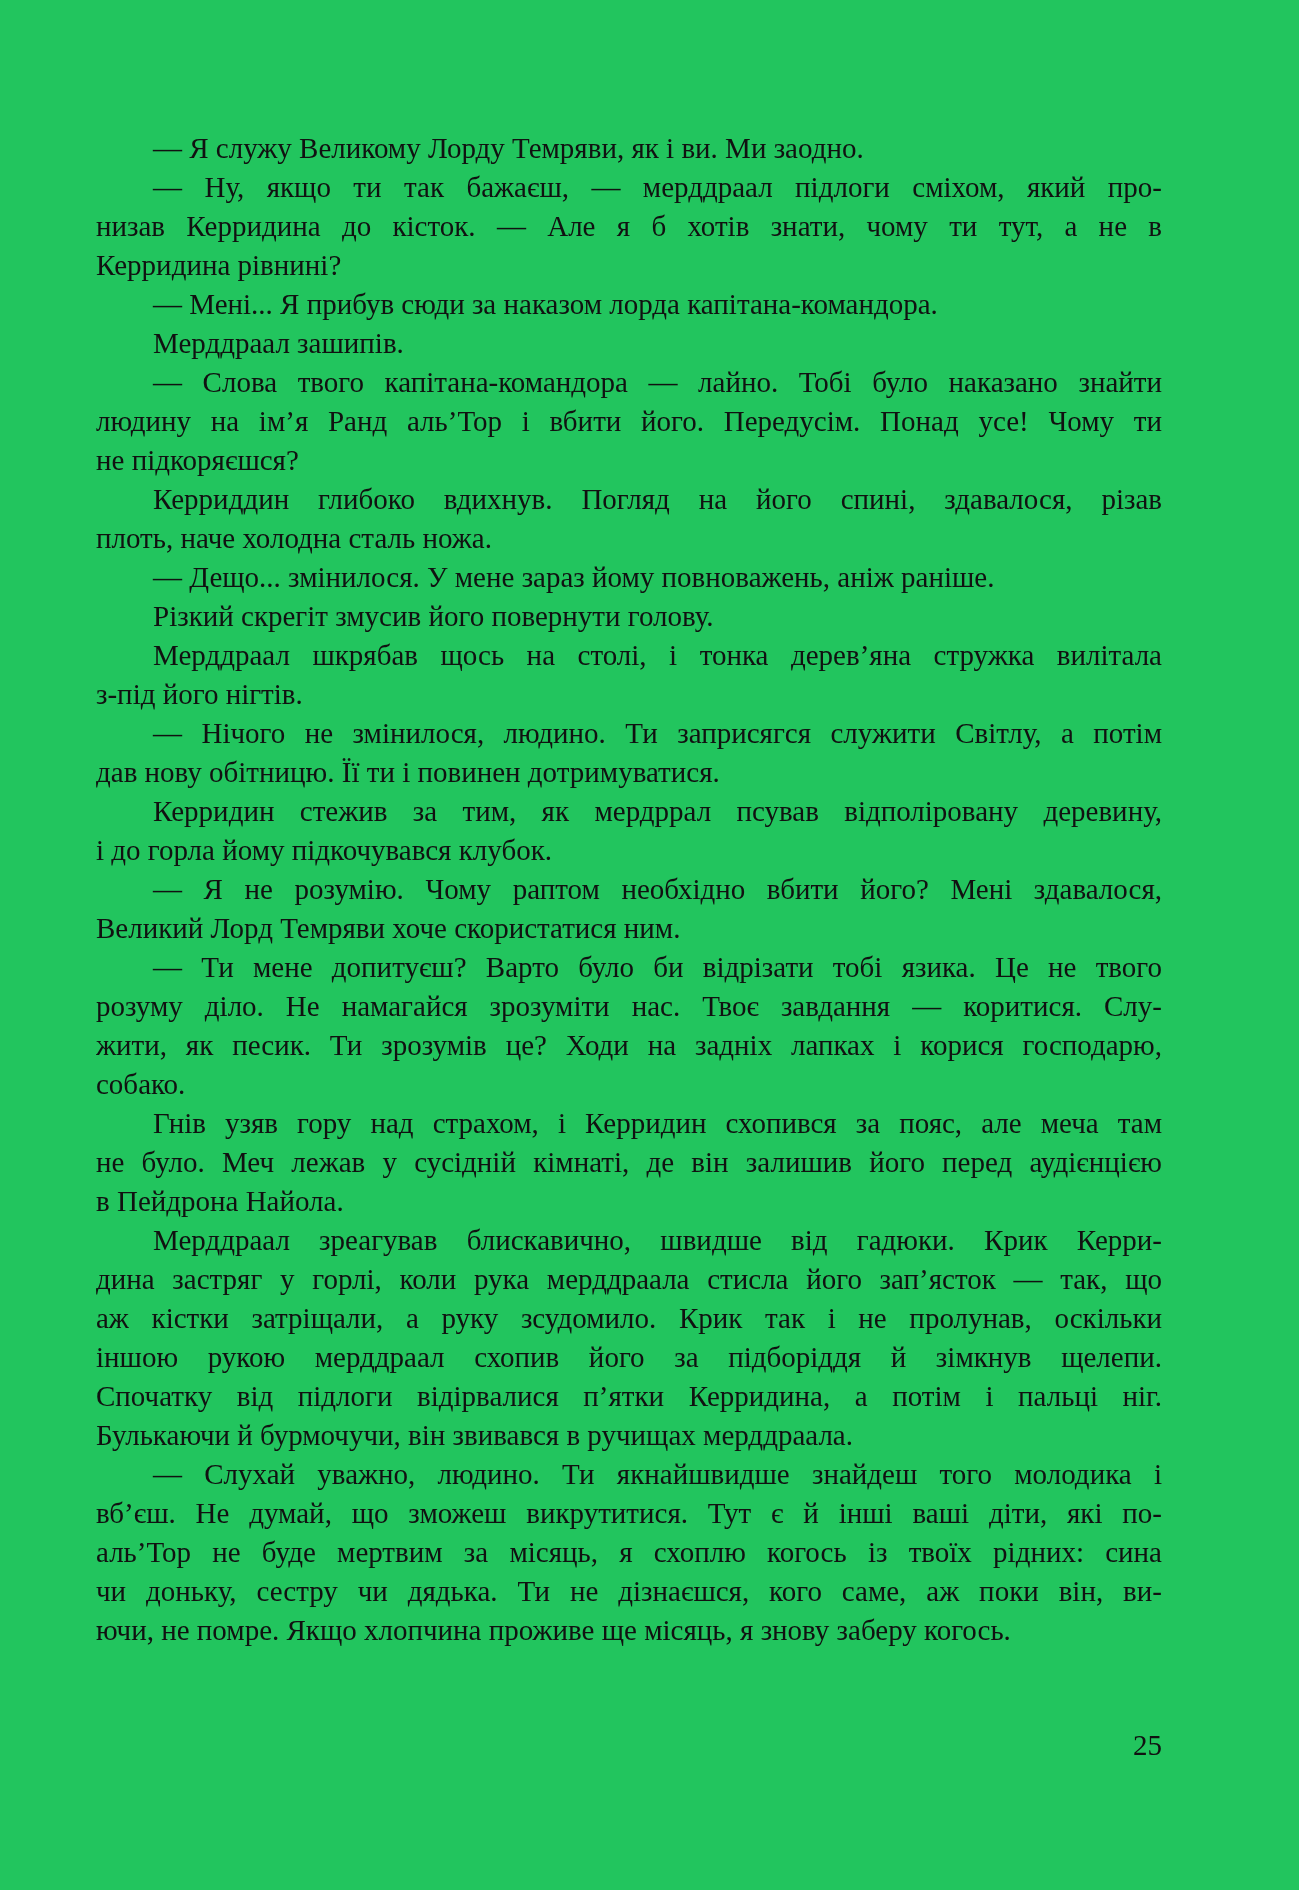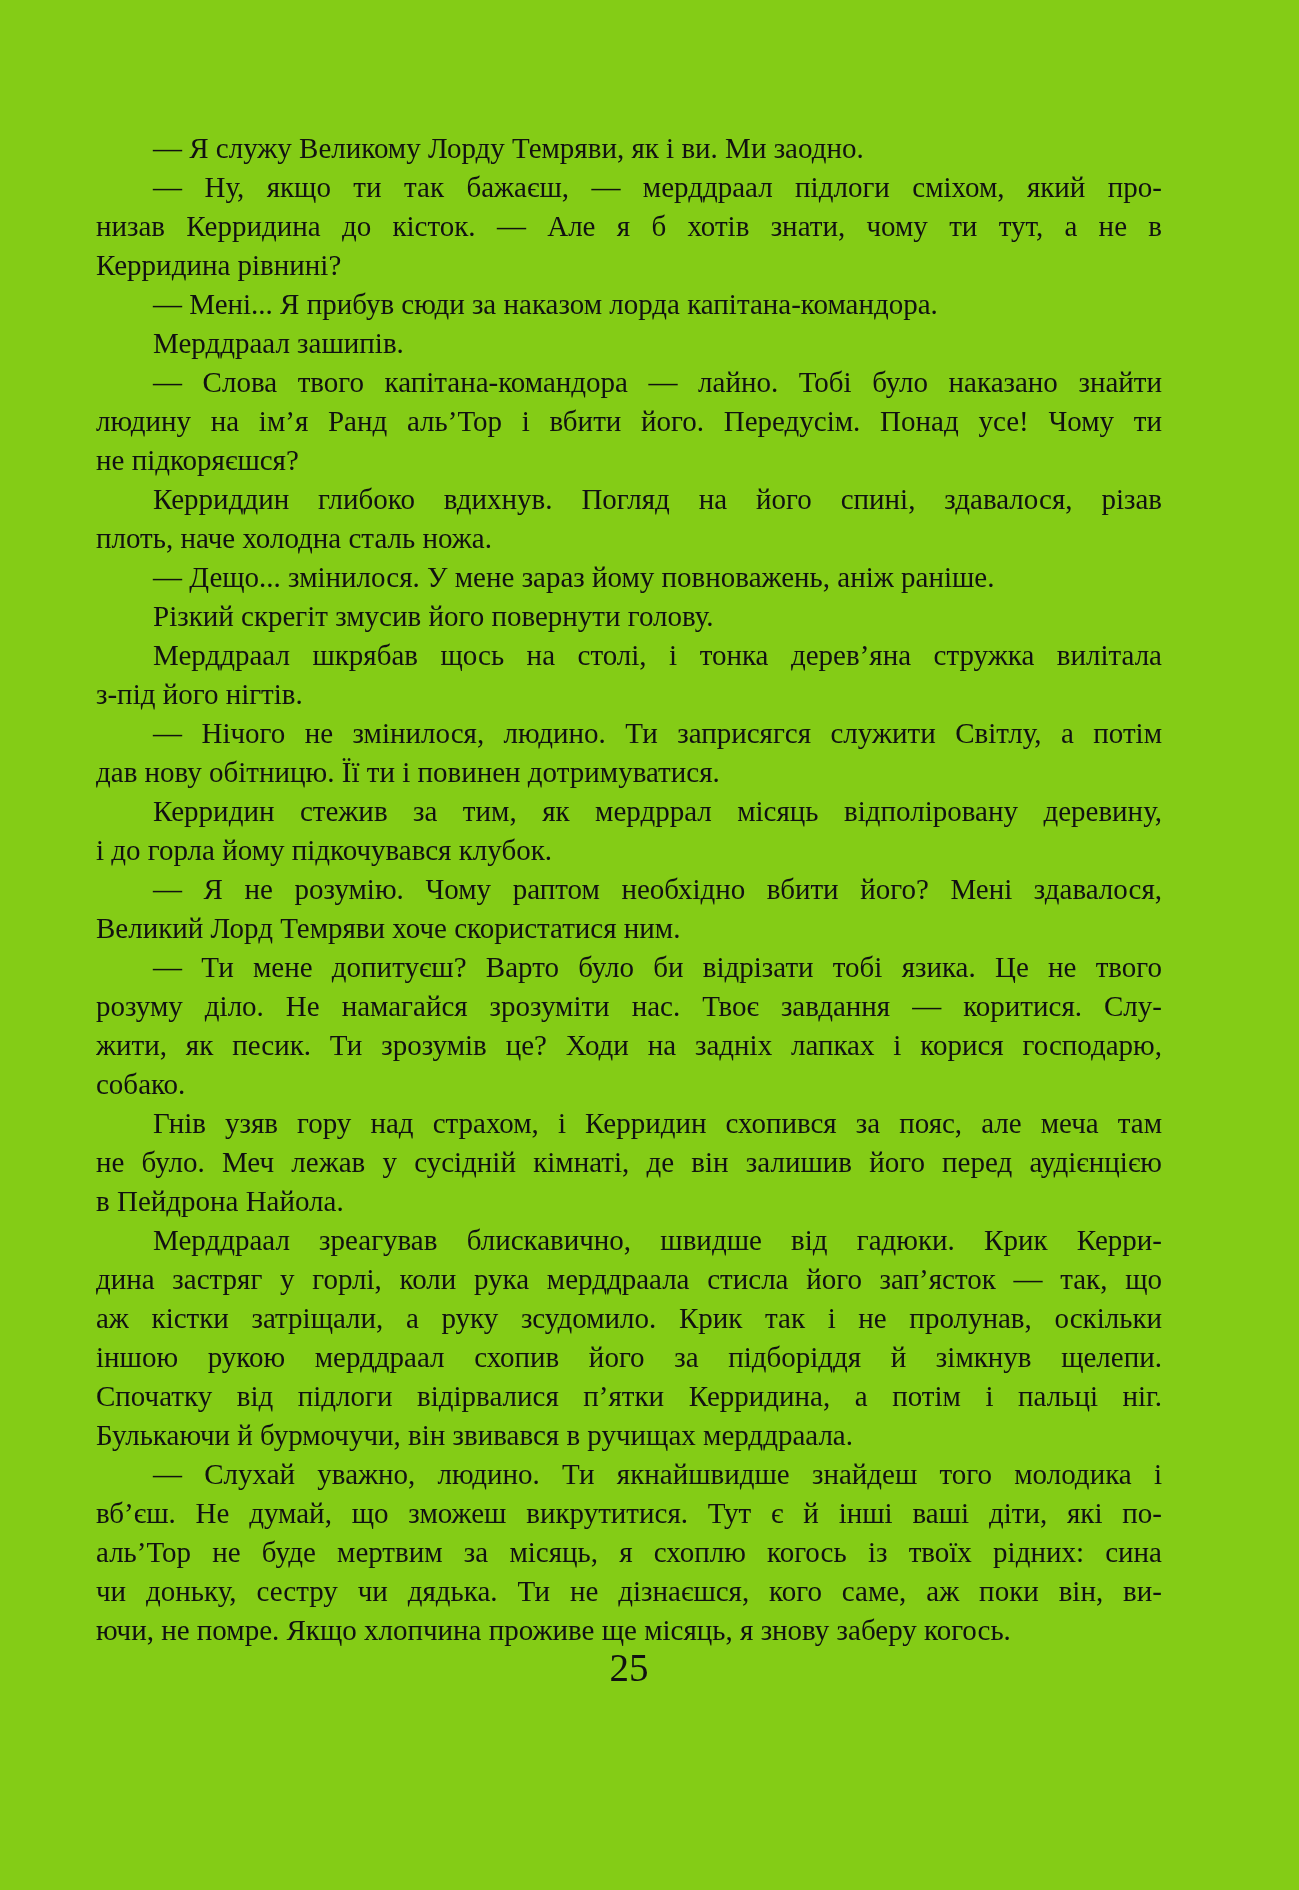"— Я служу Великому Лорду" .page { background: #84cc16 -> #22c55e }
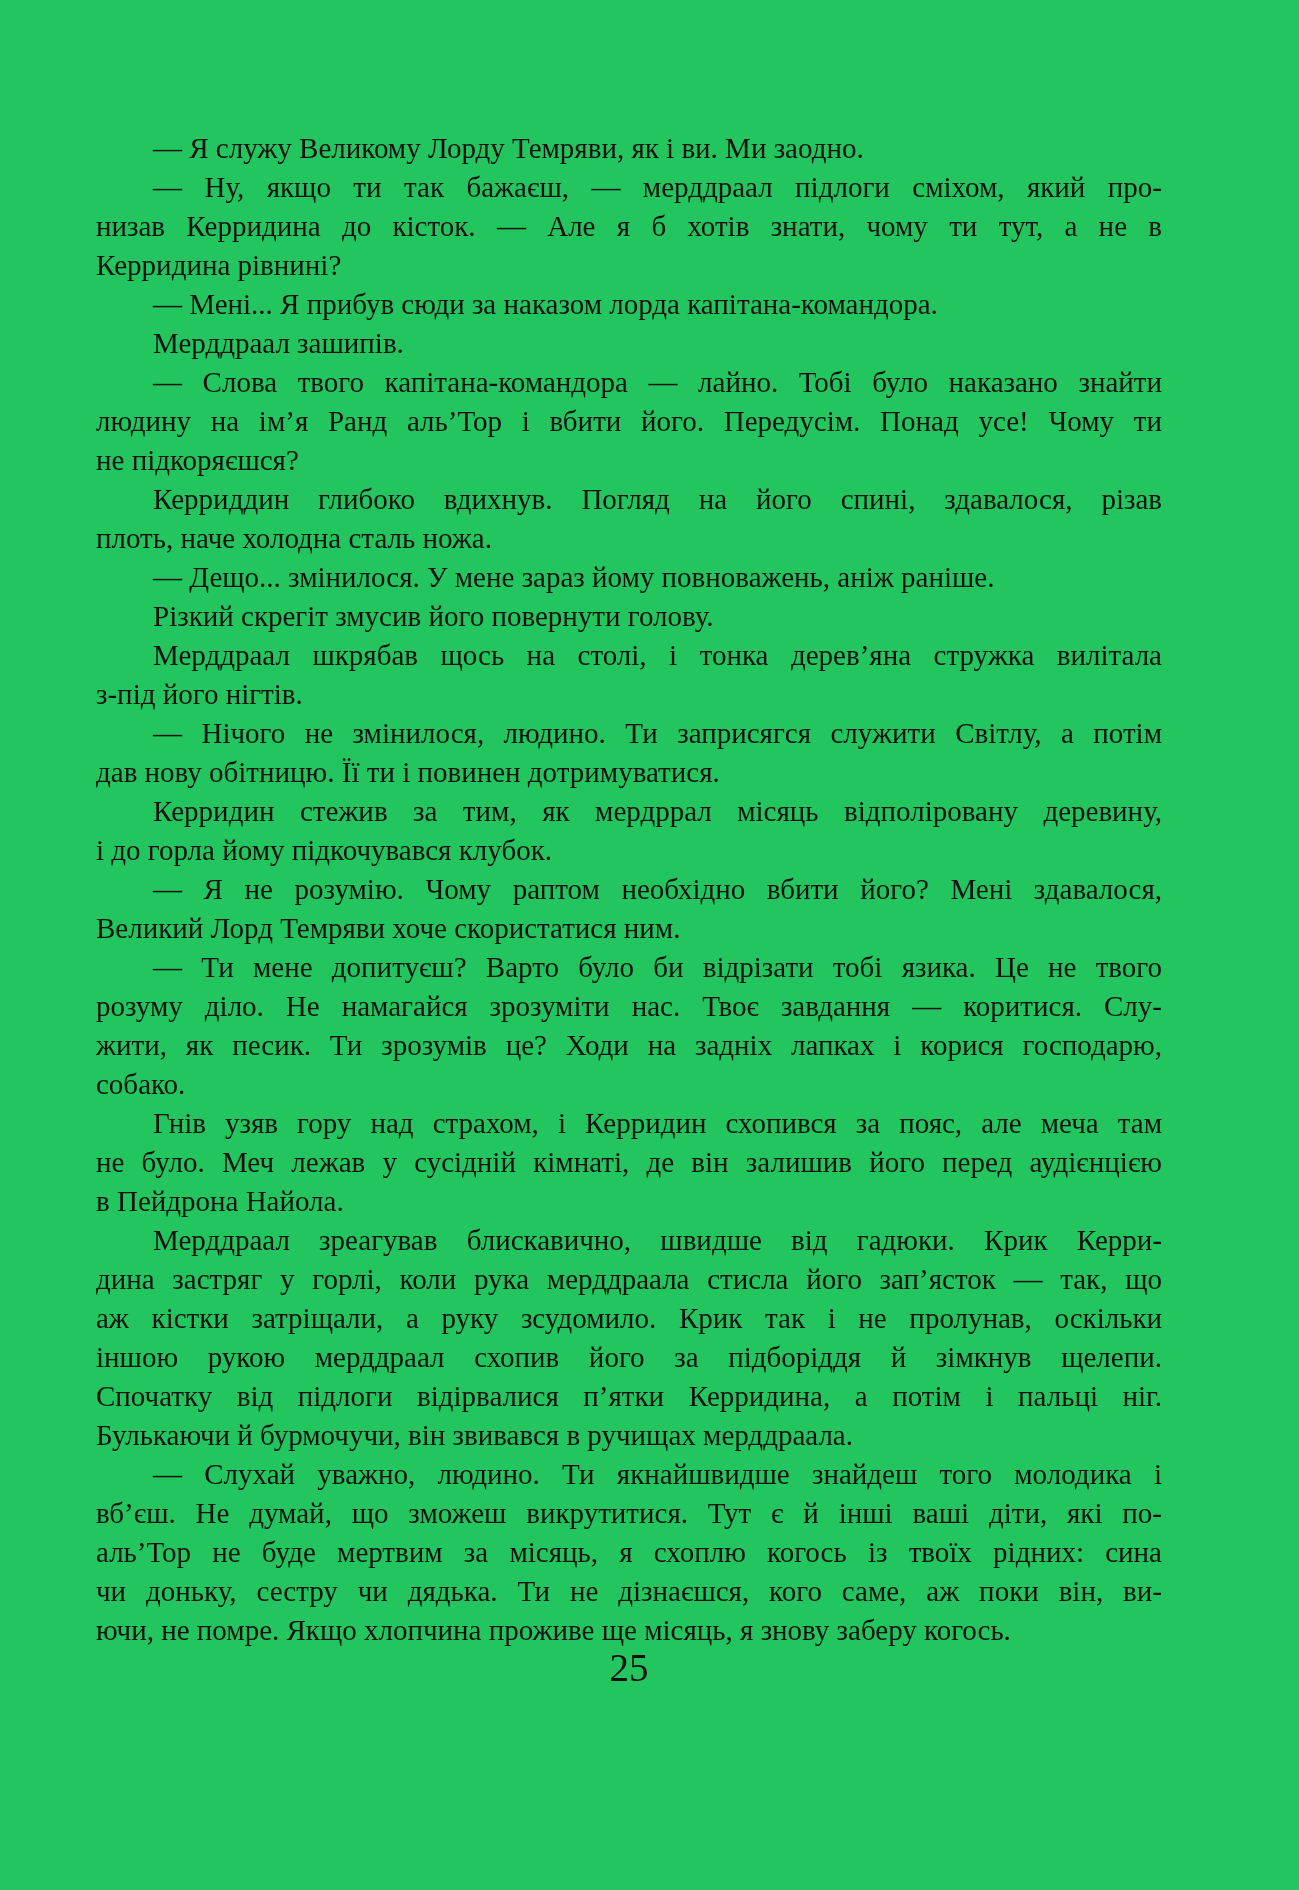"Керридин стежив за тим, як" span { text: місяць -> псував }
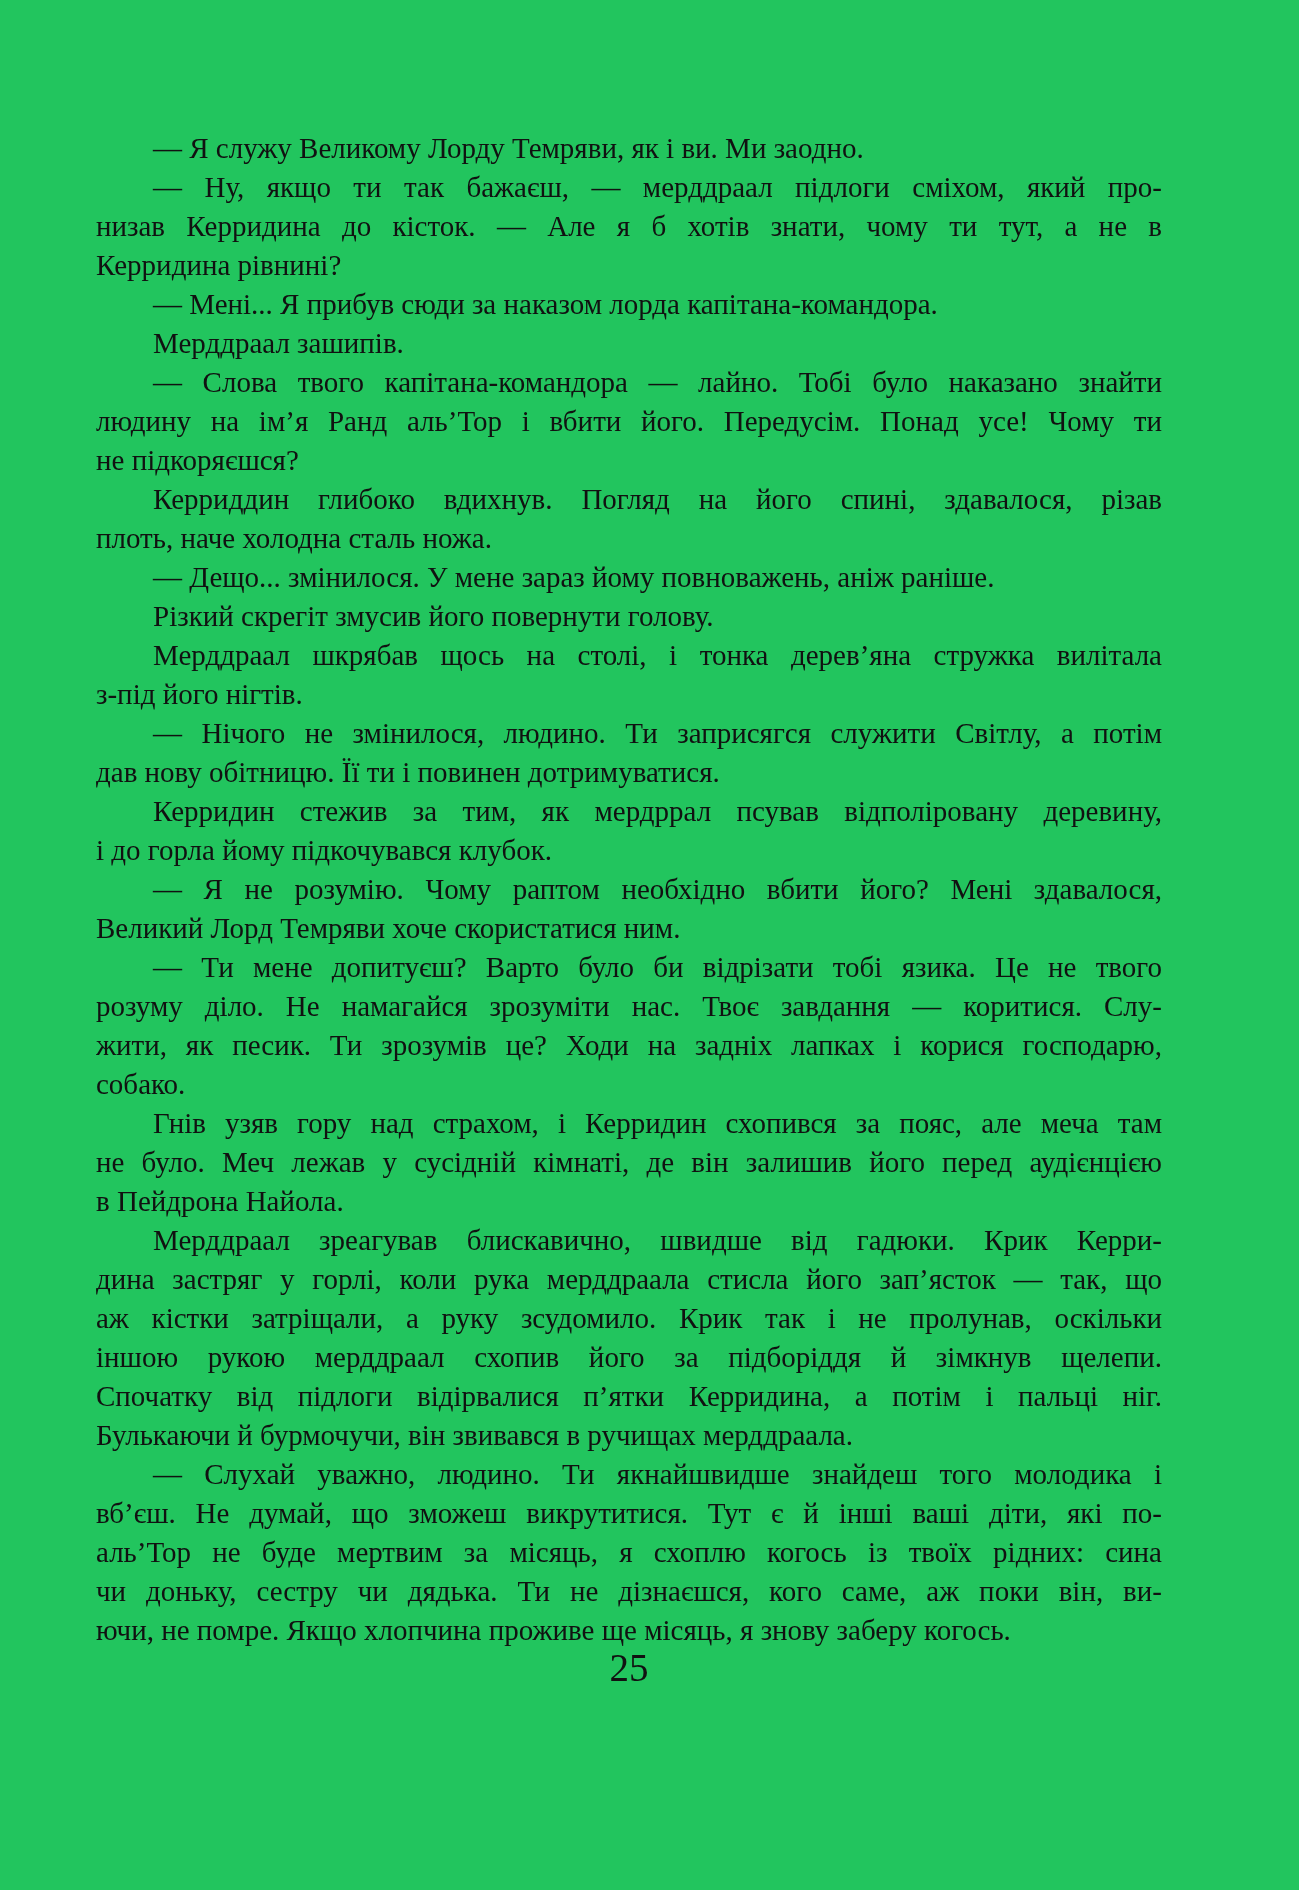"25" .folio { font-size: 39px -> 29px; text-align: center -> right; top: 1648px -> 1726px }
